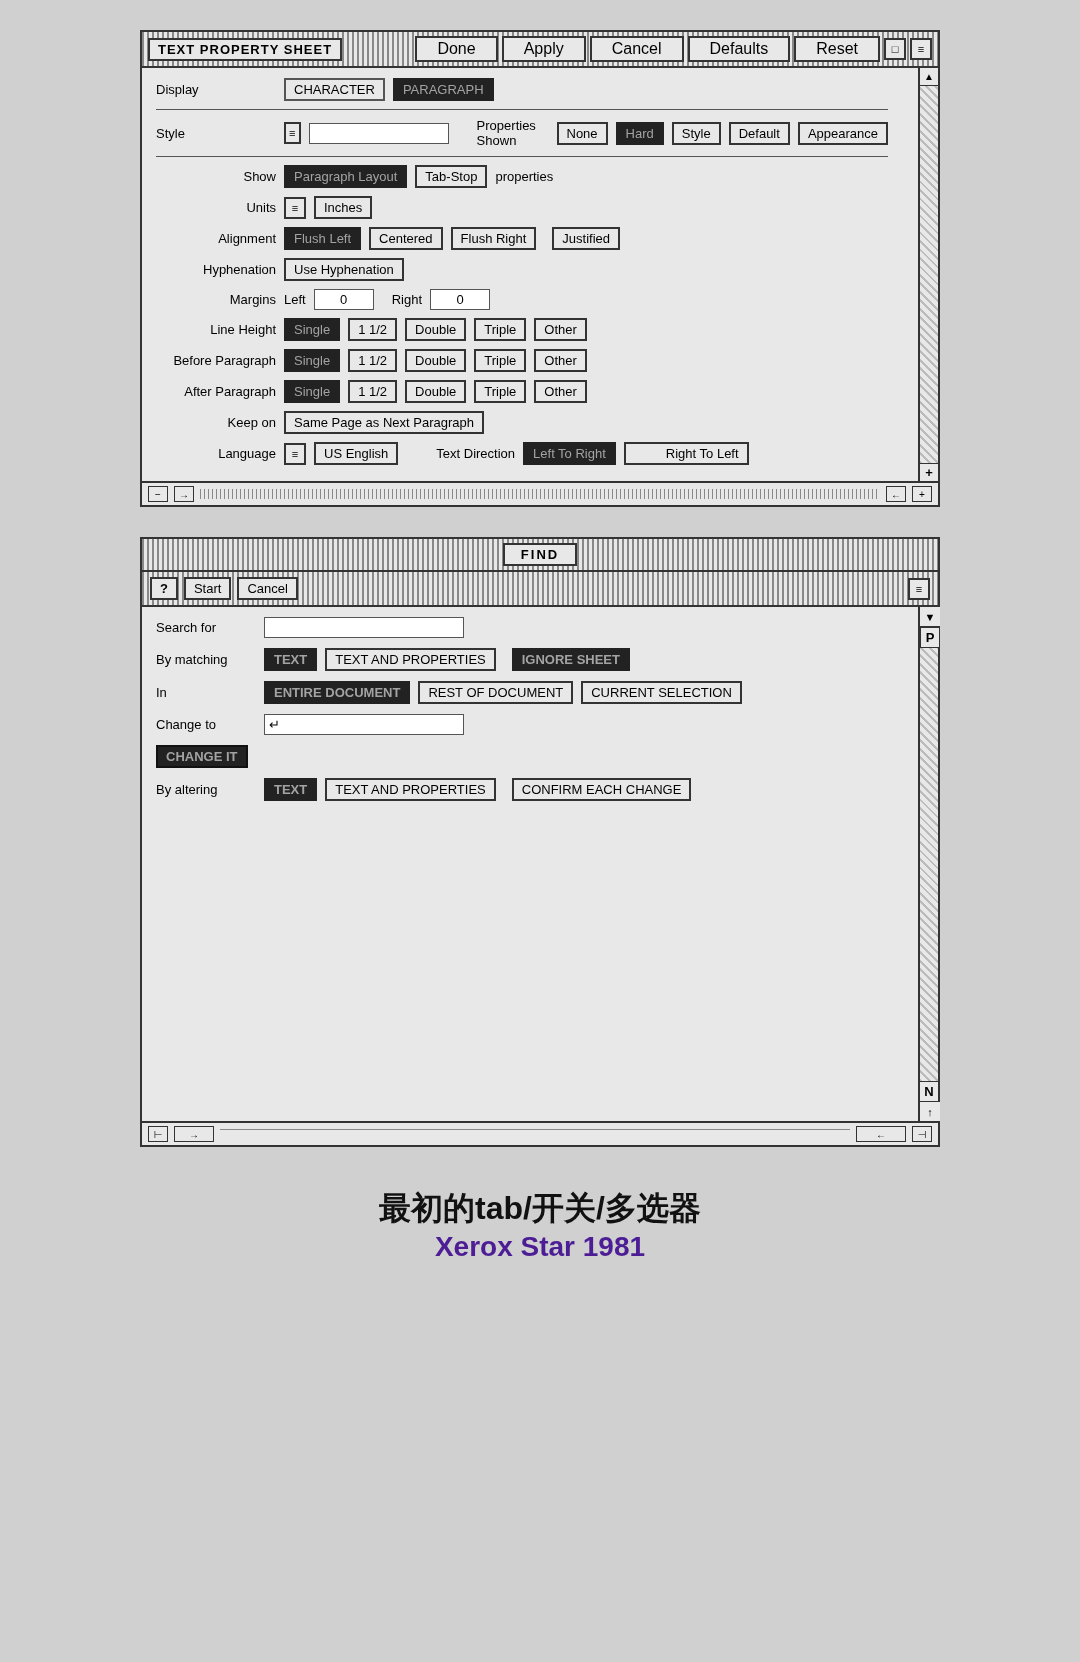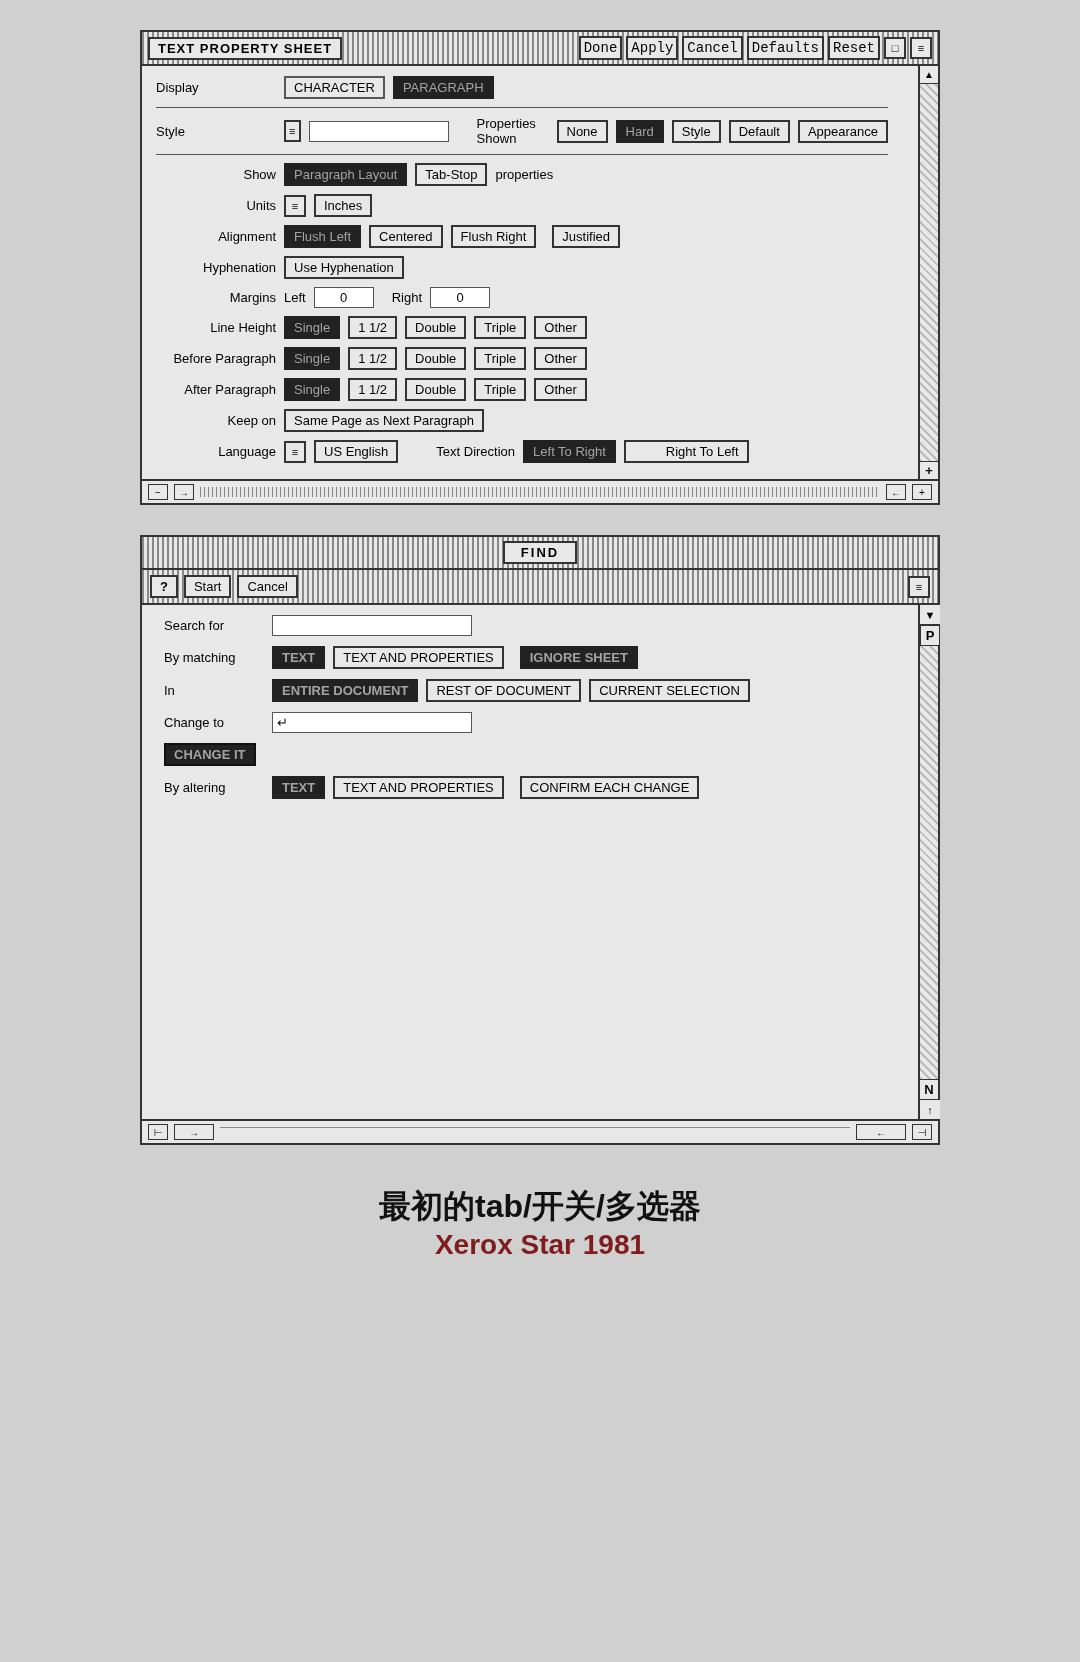"Done" .tps-titlebar-btns .btn { font-family: Liberation Mono, monospace -> none; font-size: 14px -> 16px; padding: 2px 3px -> 2px 20px }
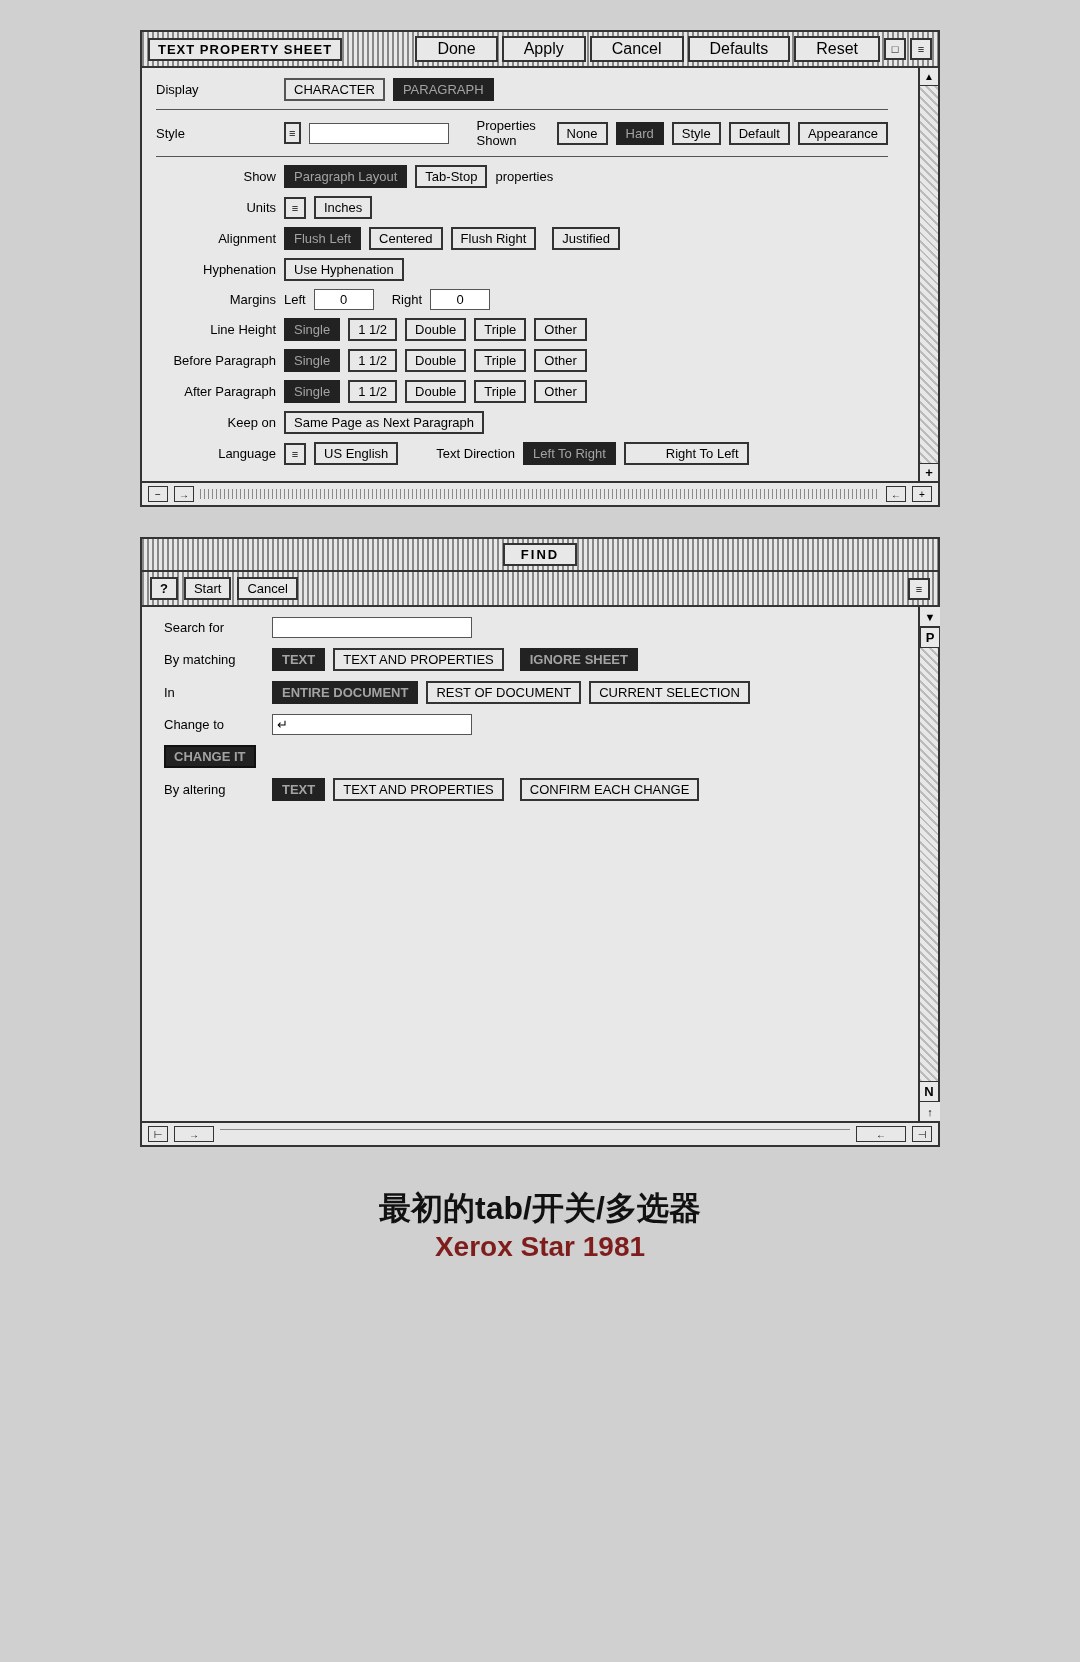"Search for" .find-row { margin-left: 8px -> none }
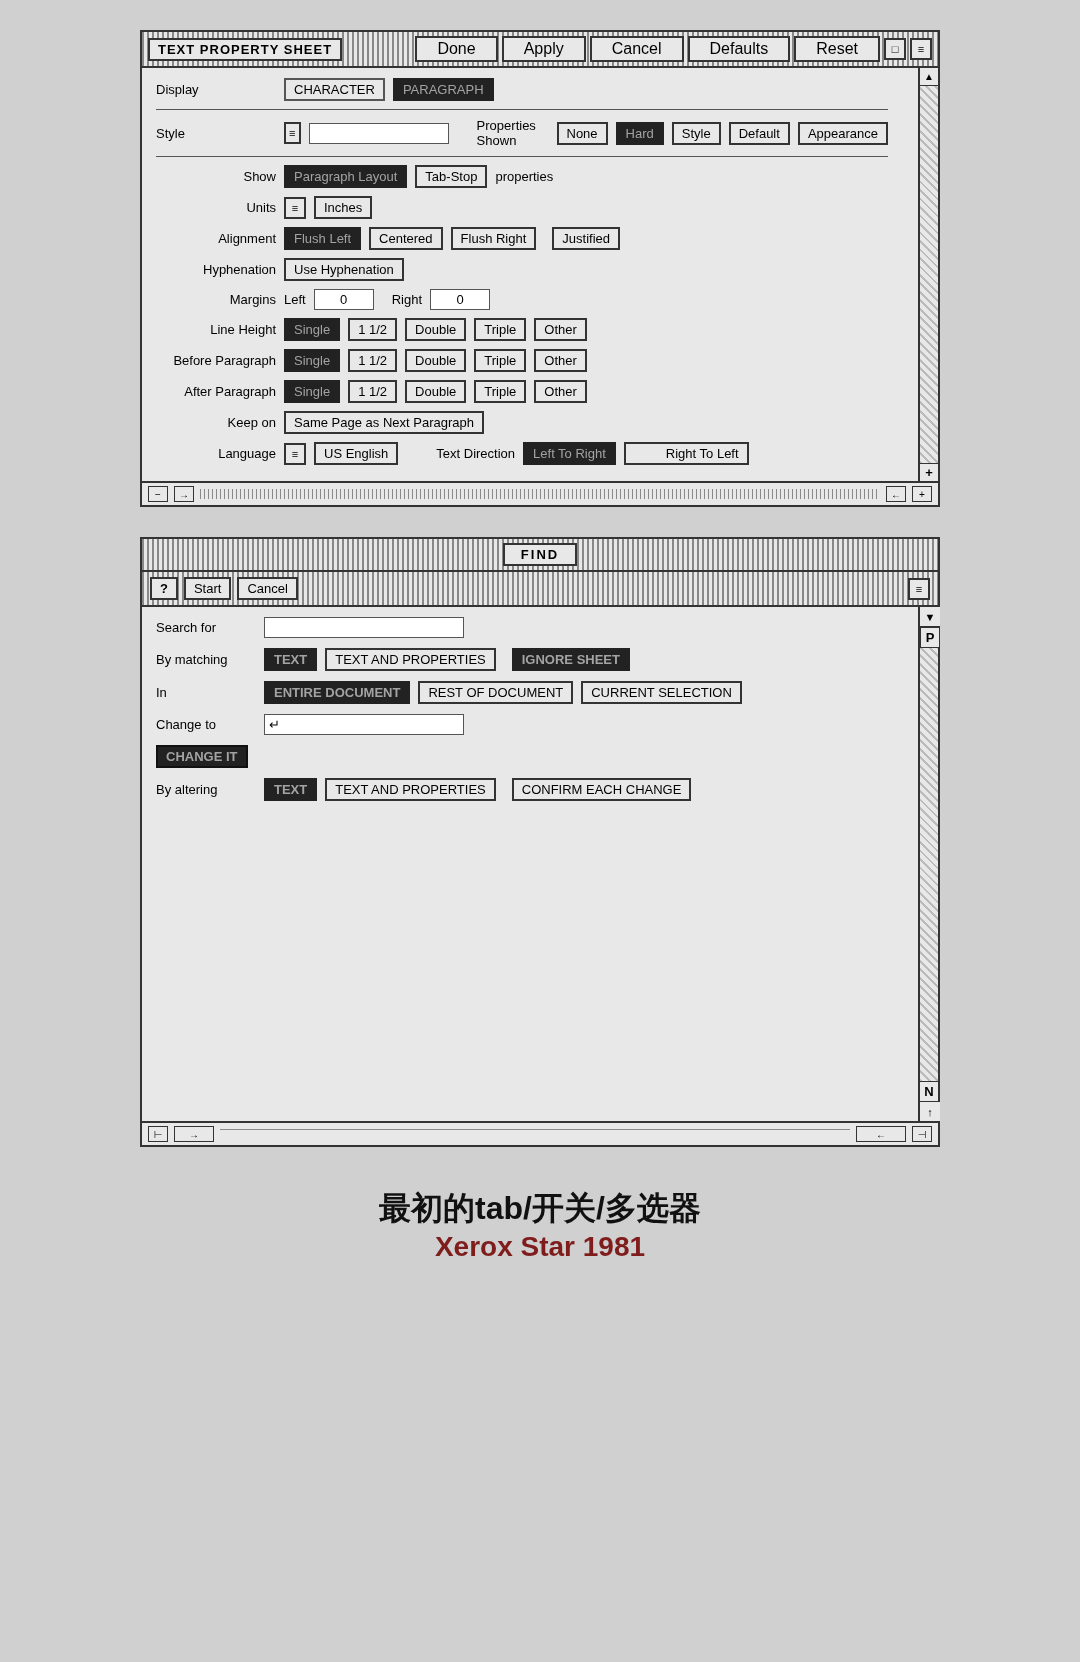"Xerox Star 1981" .caption-english { color: #7f1d1d -> #4c1d95 }
